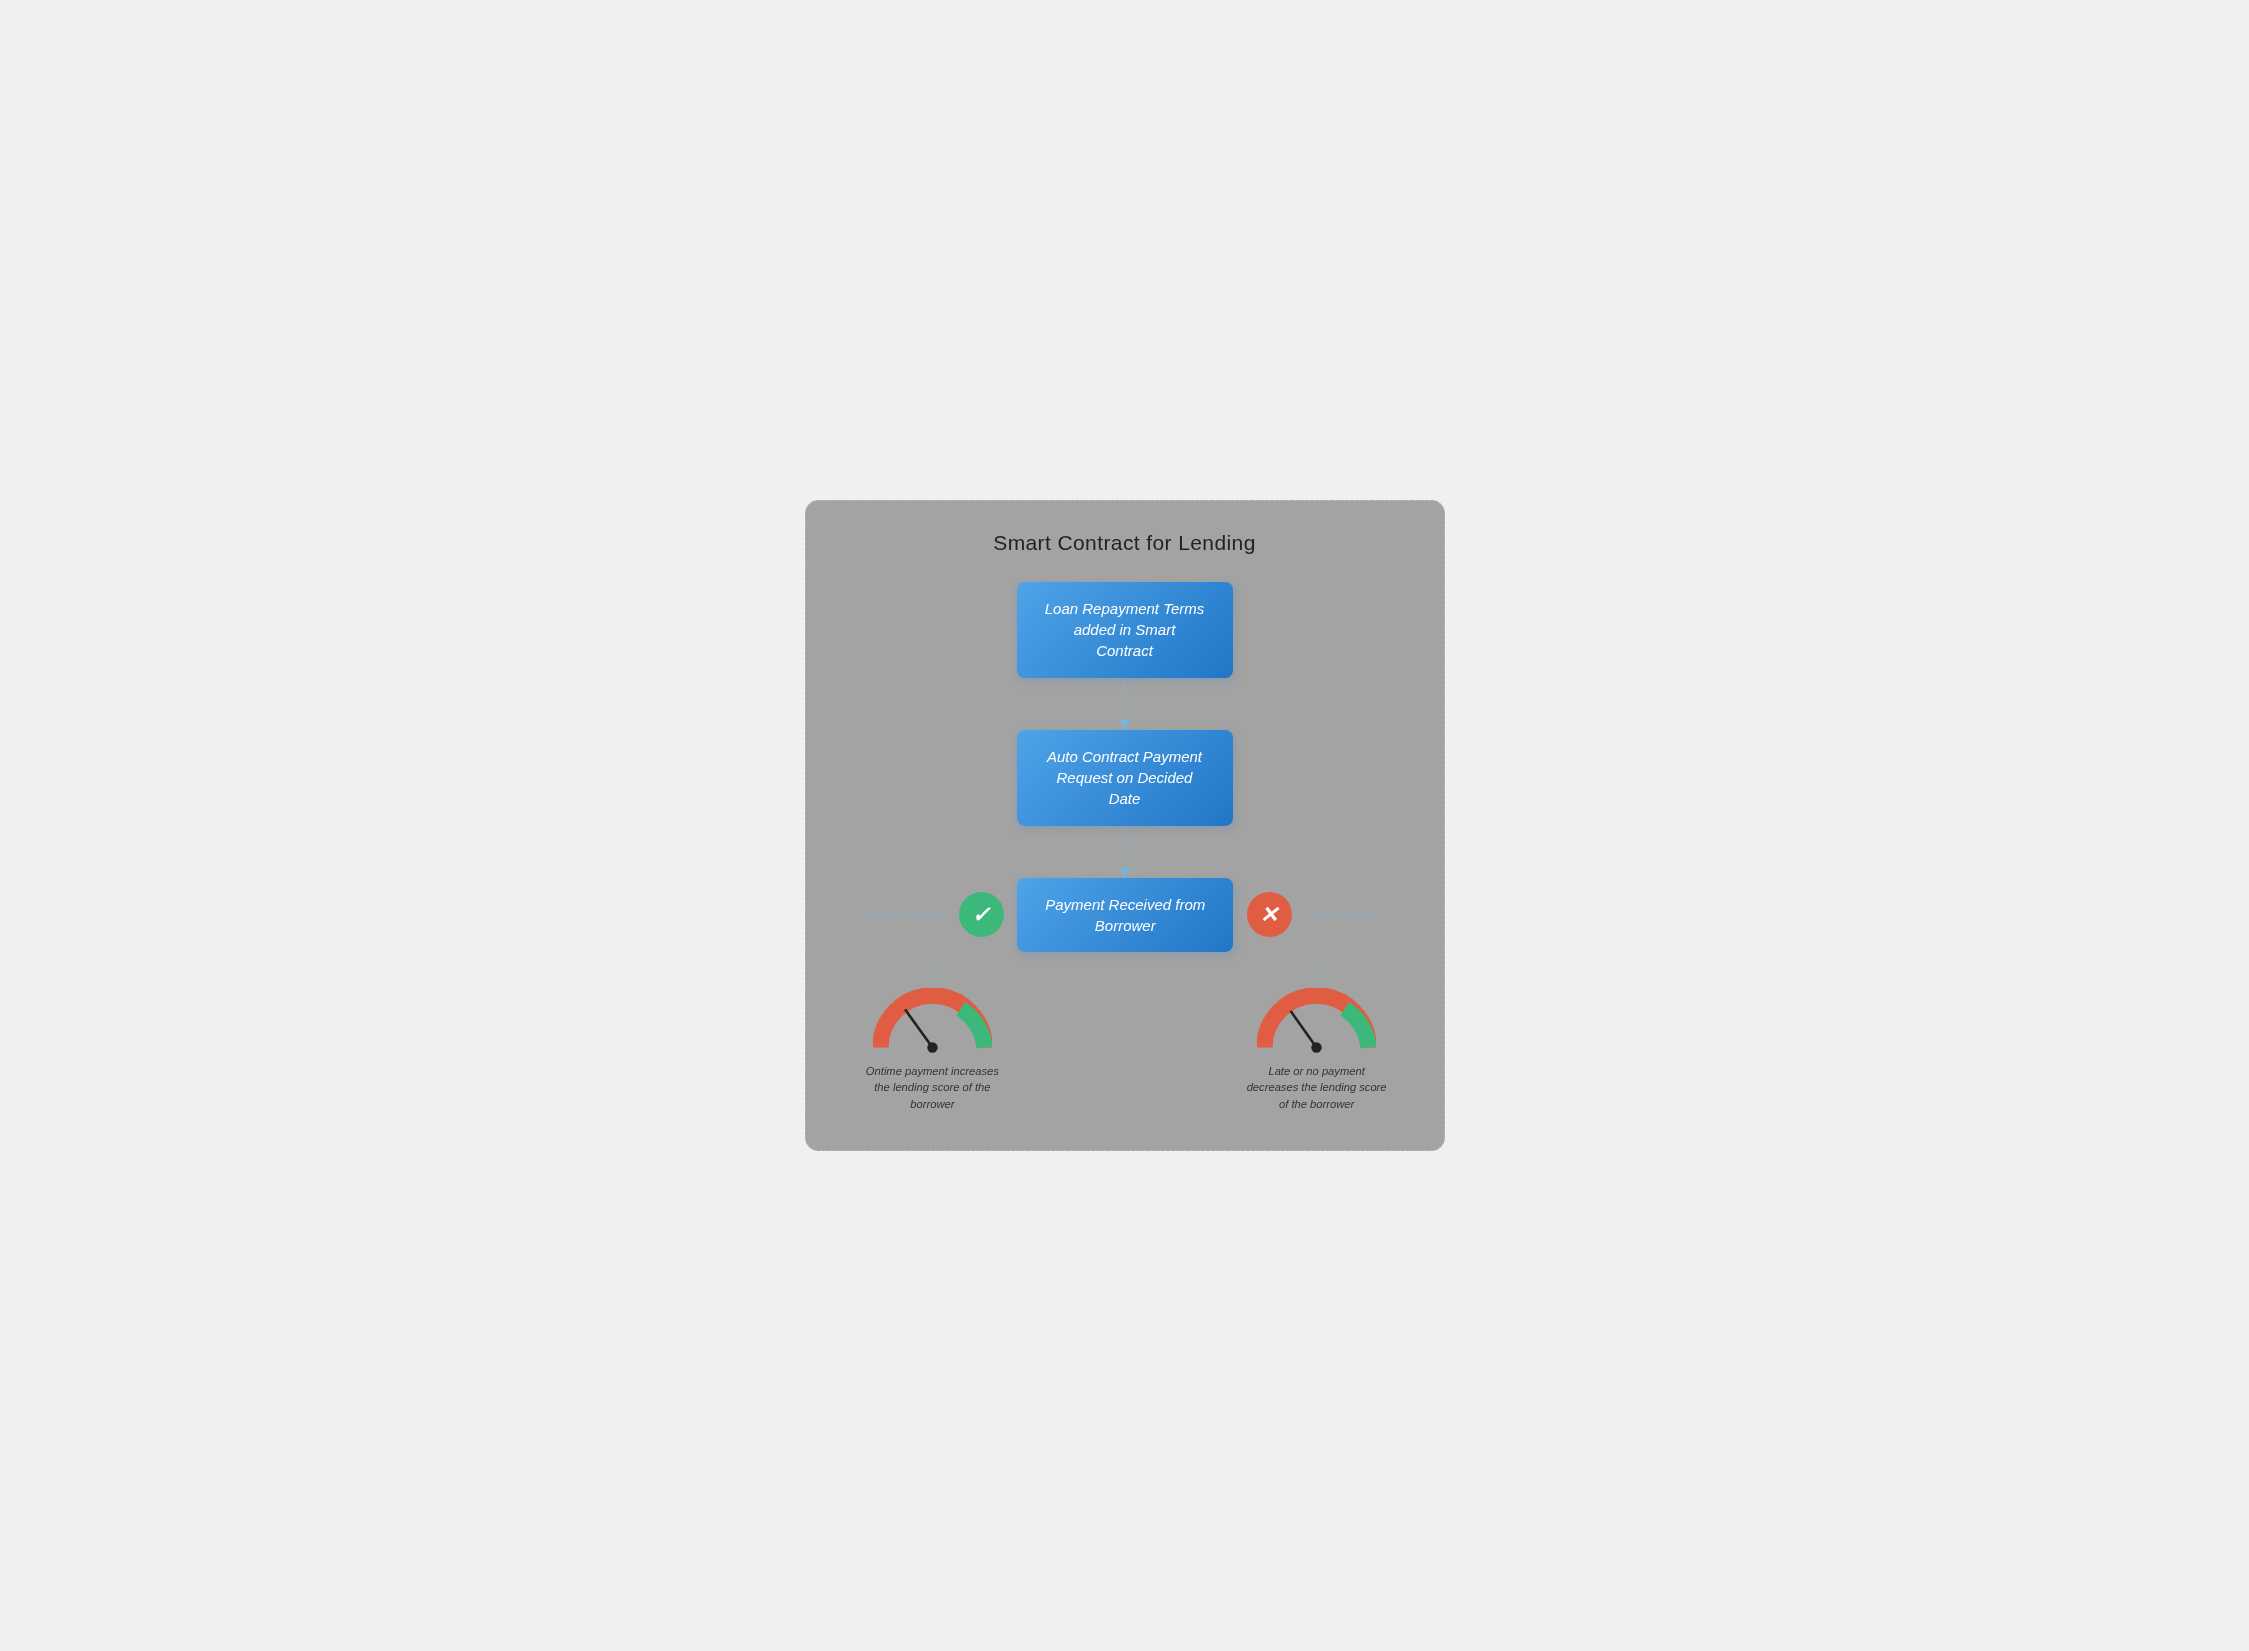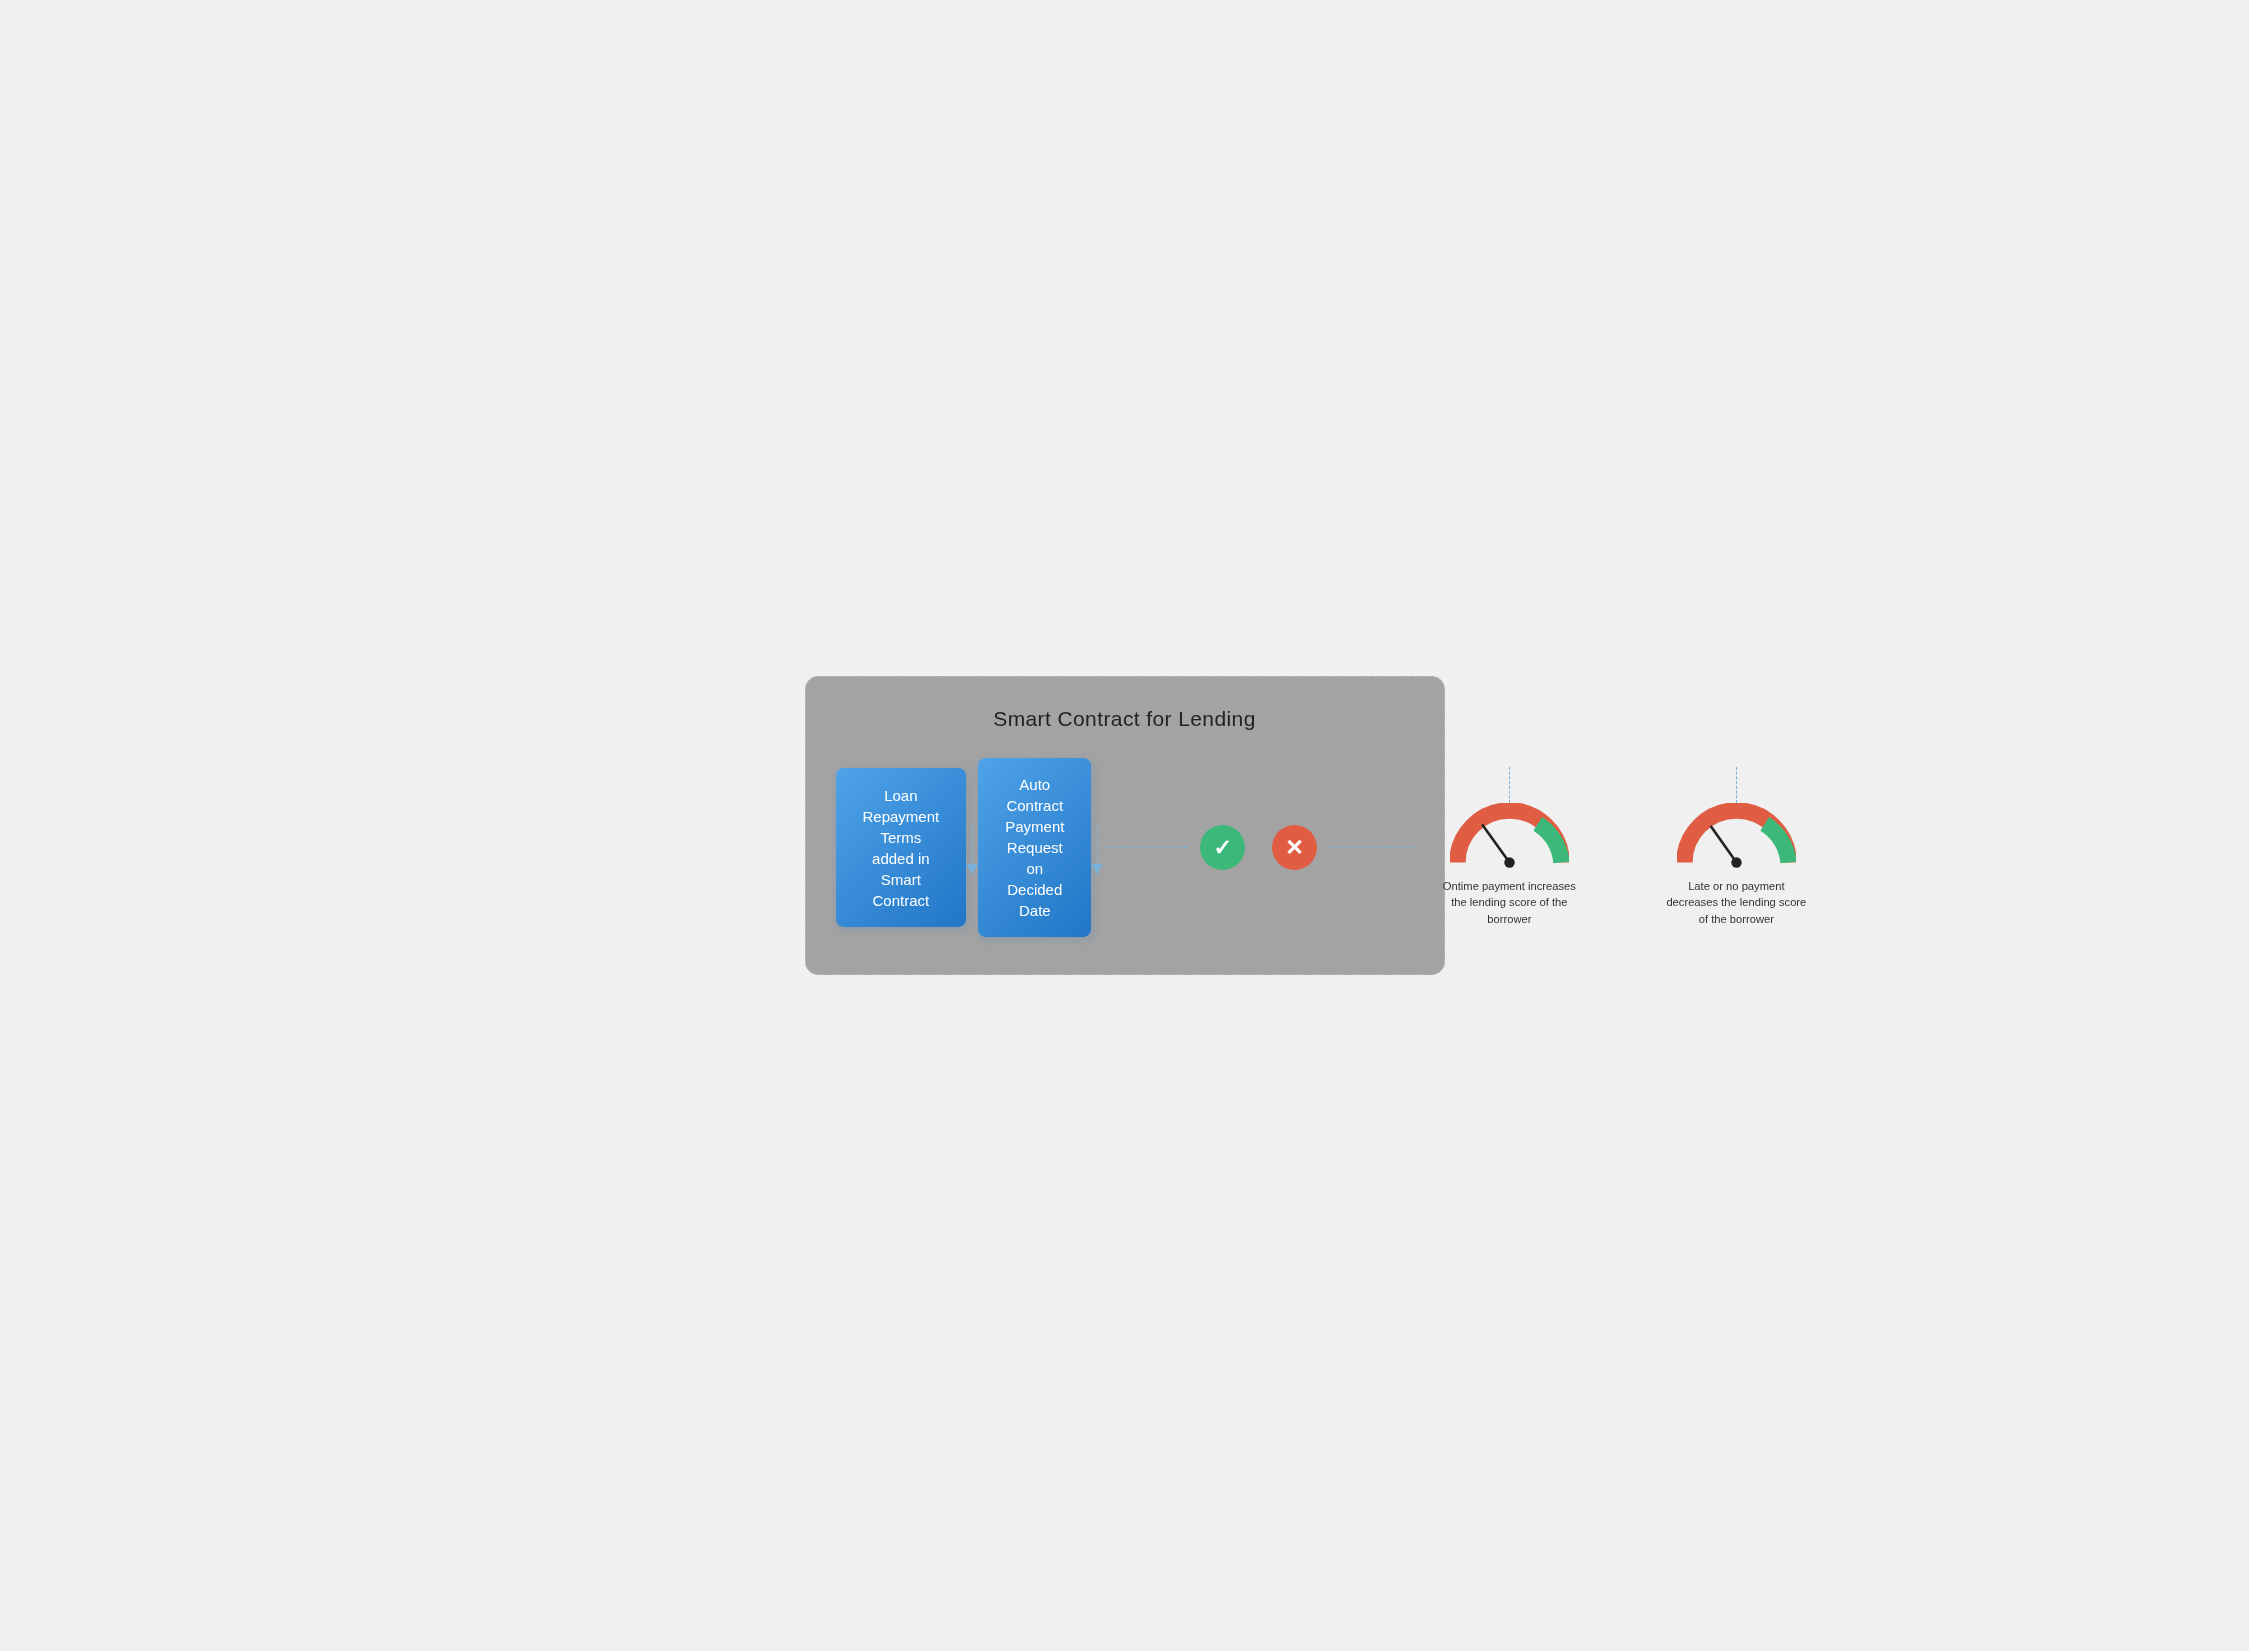"Loan Repayment Terms added in" .flow-wrapper { flex-direction: row -> column; font-style: none -> italic }
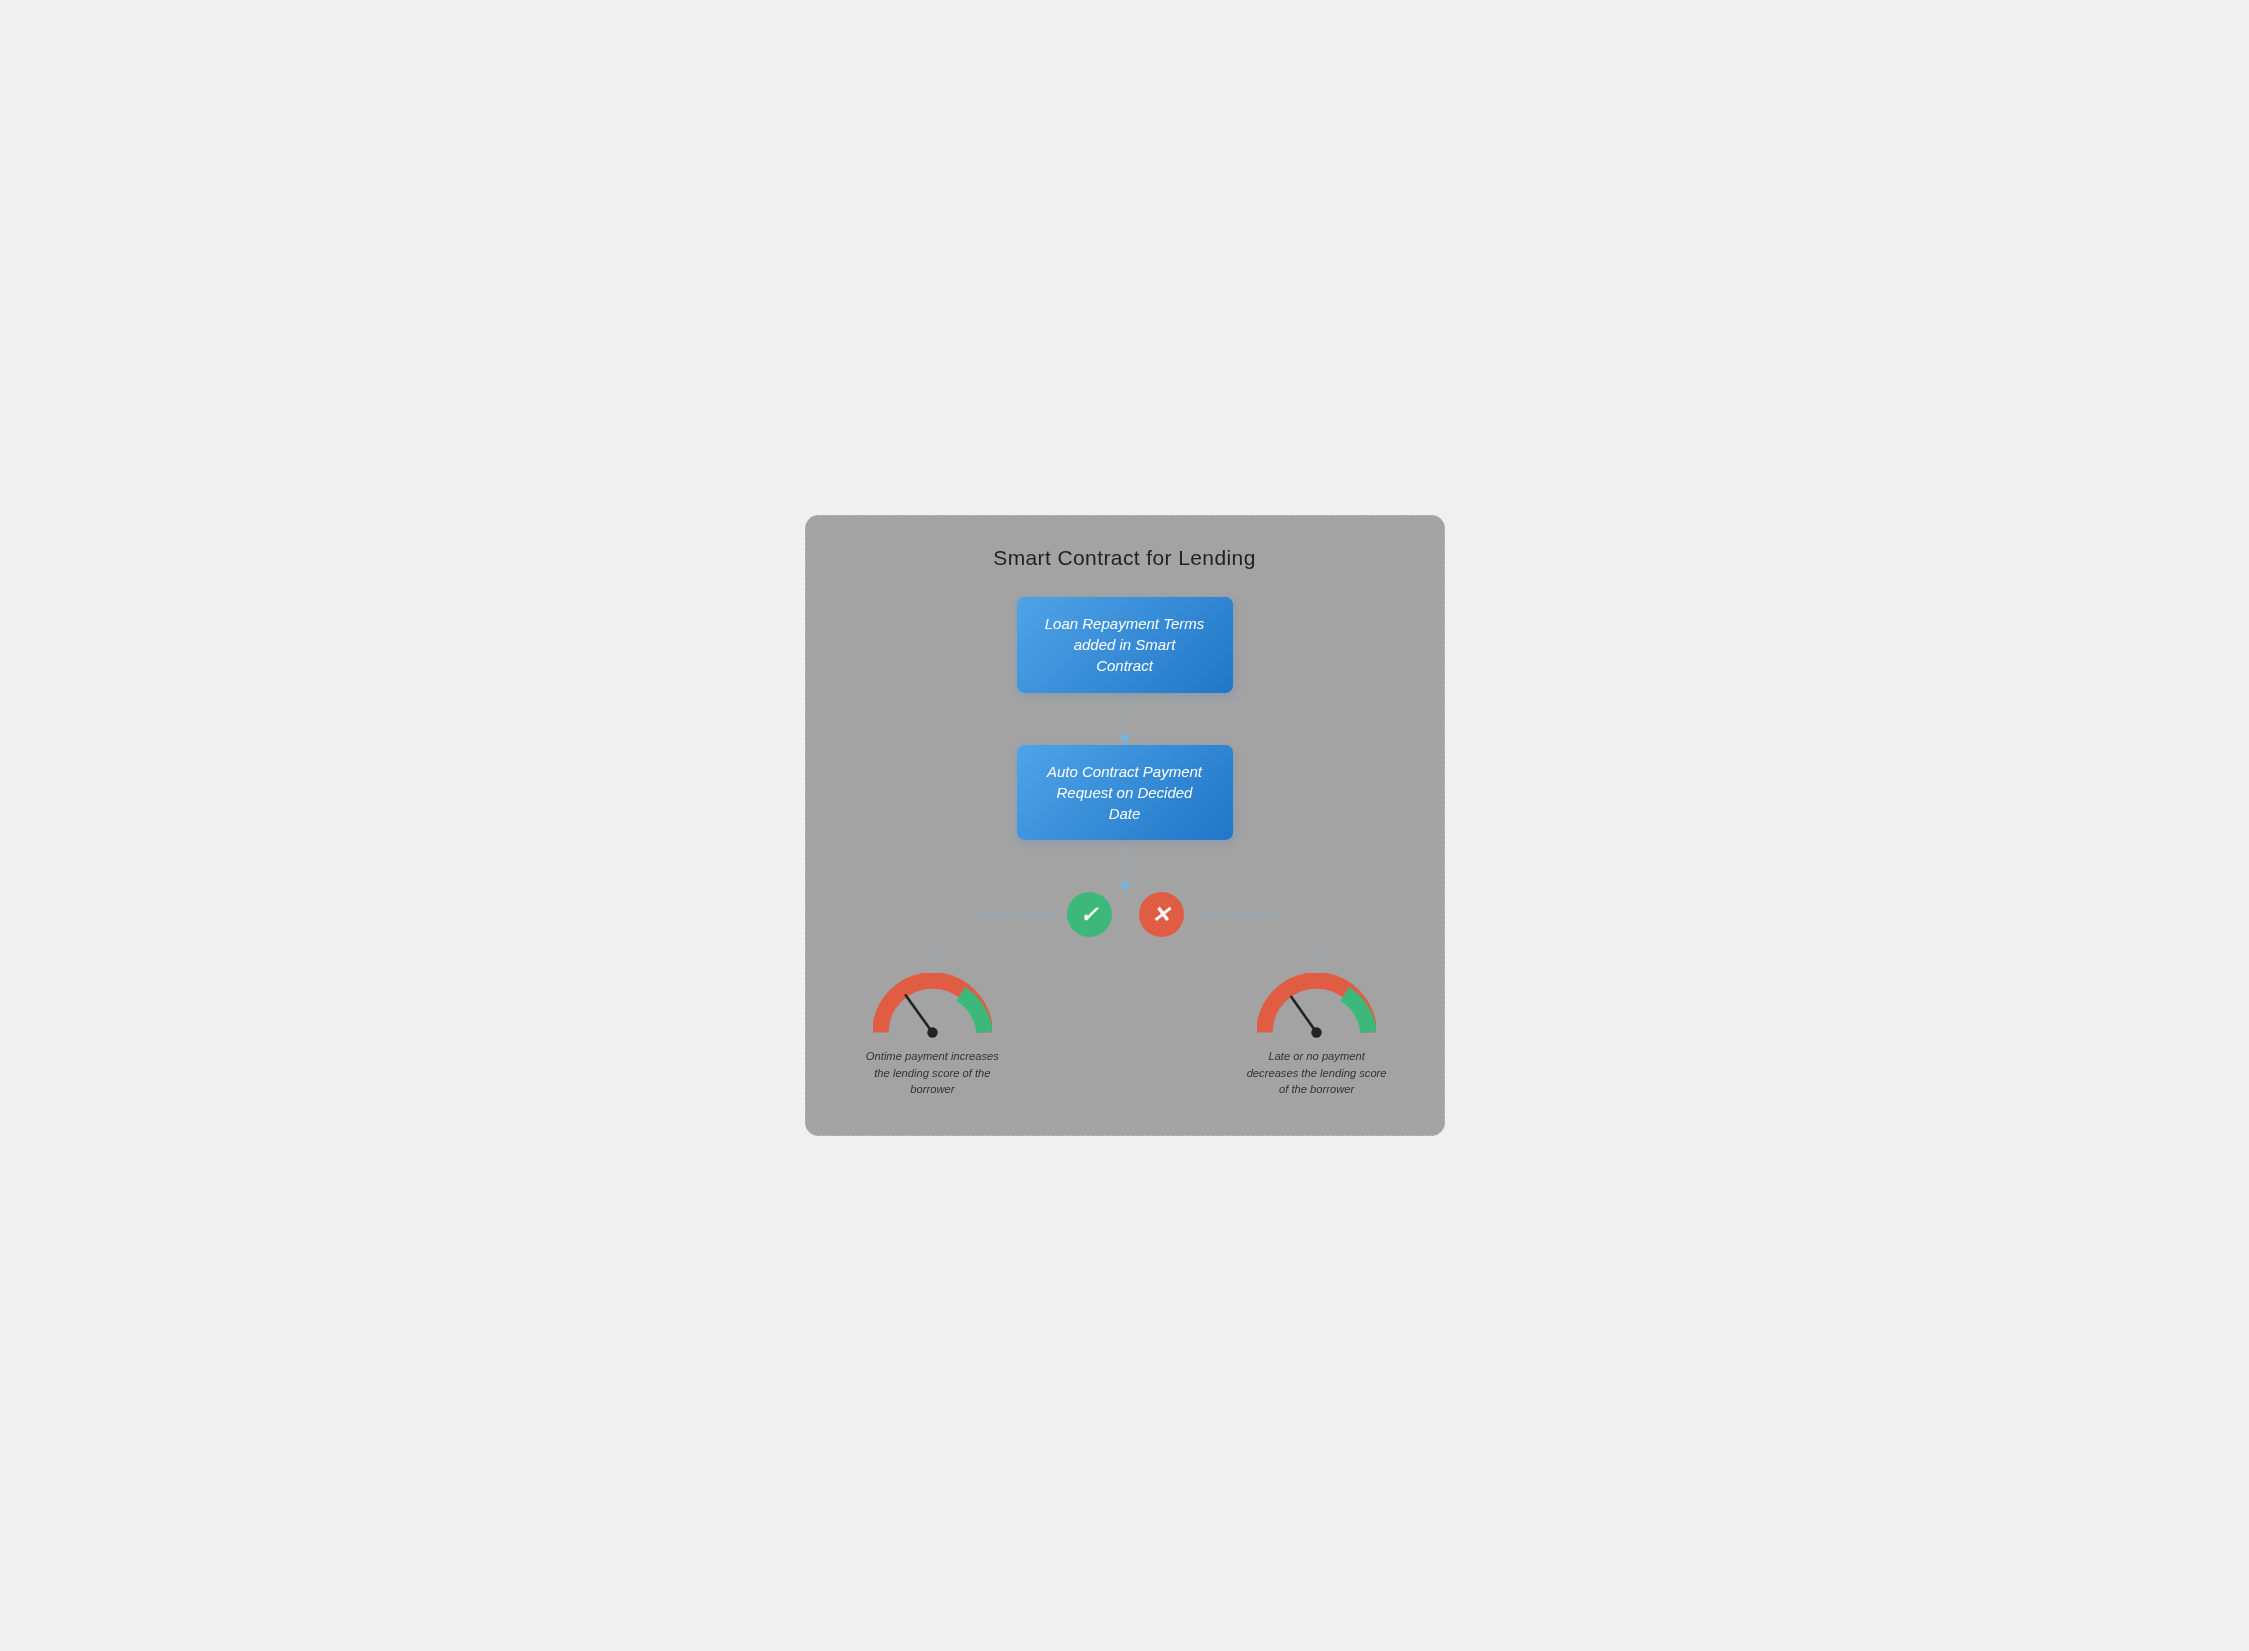"Payment Received from Borrower" div.flow-box { html: none -> <div>Payment Received from Borrower</div> }
